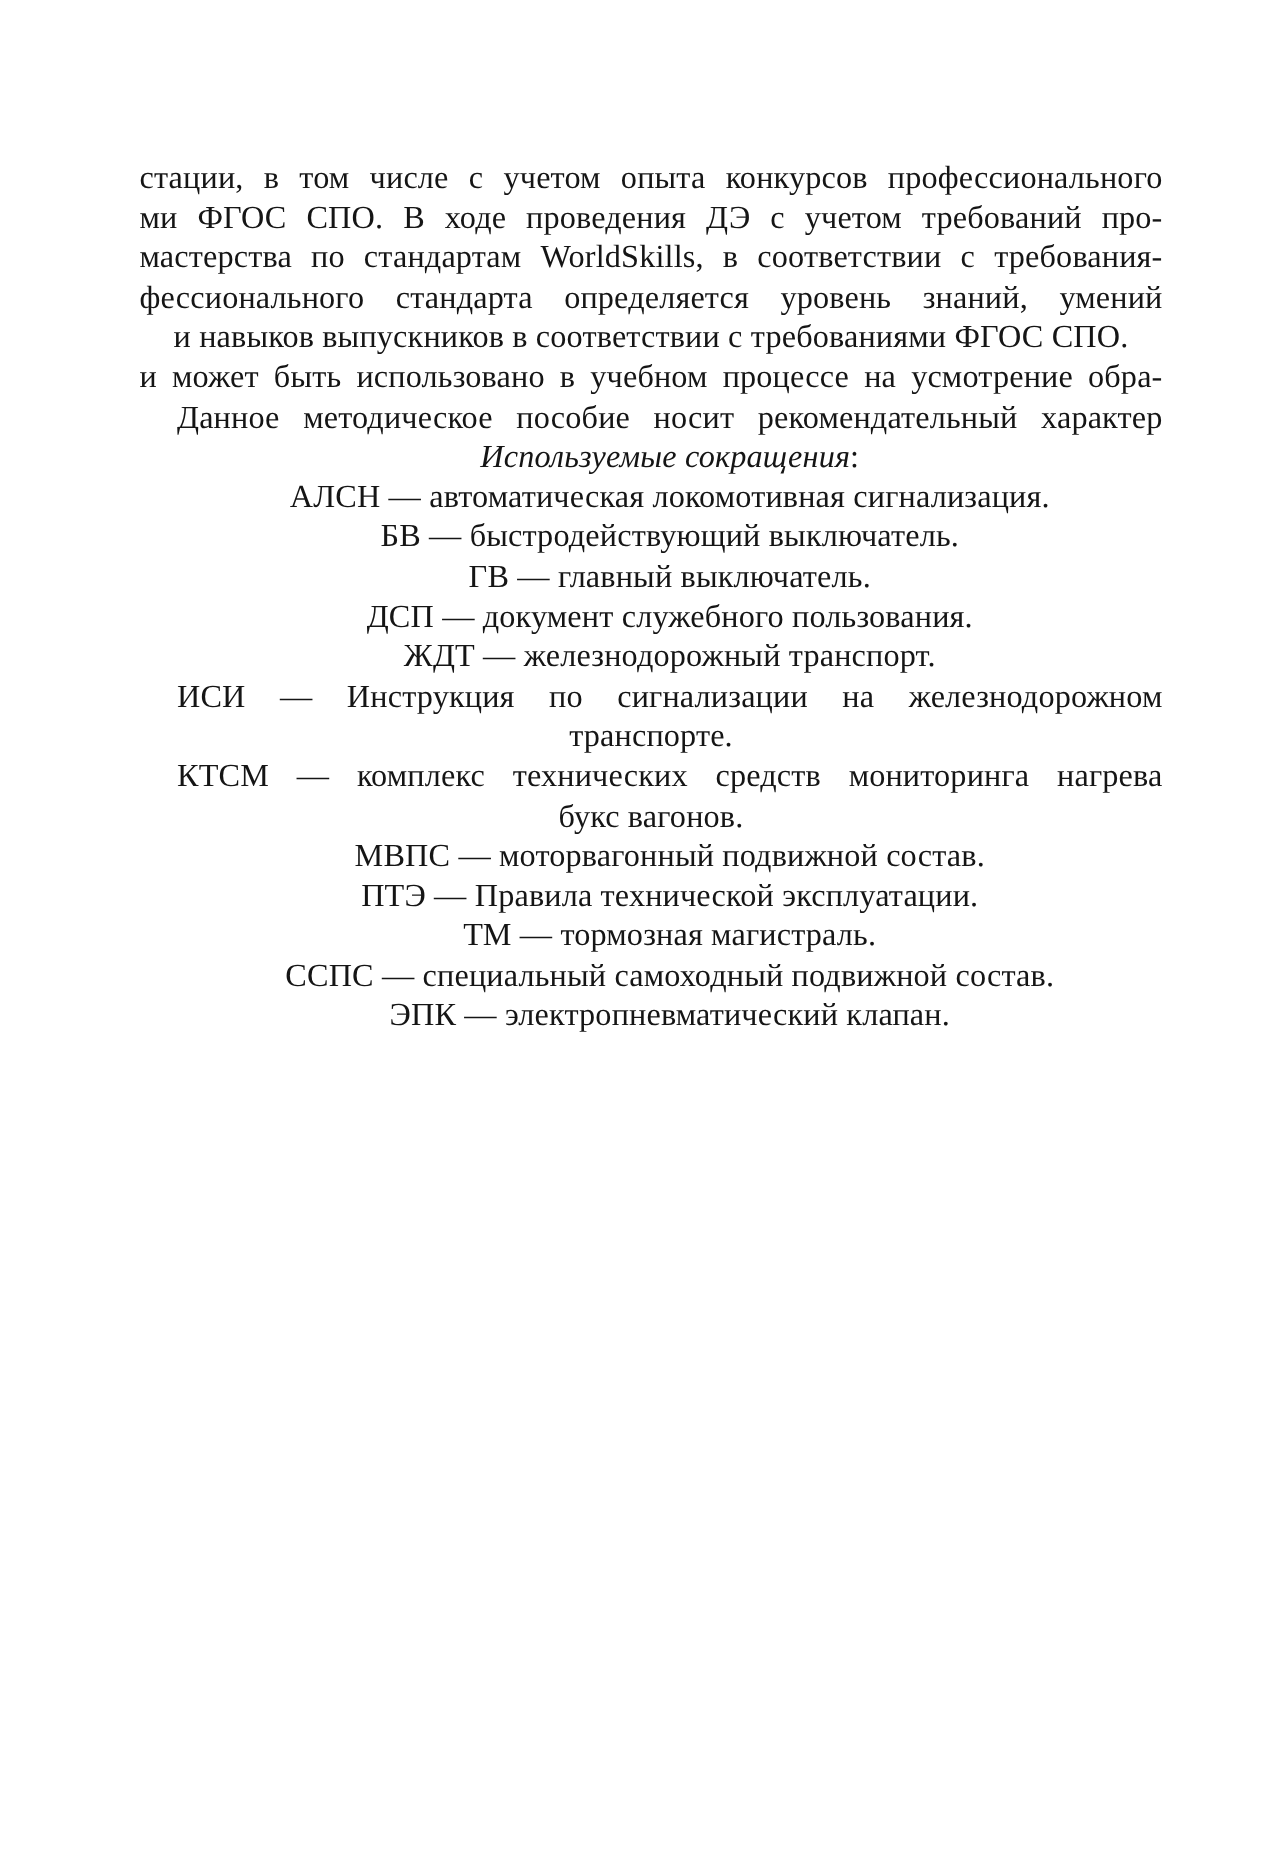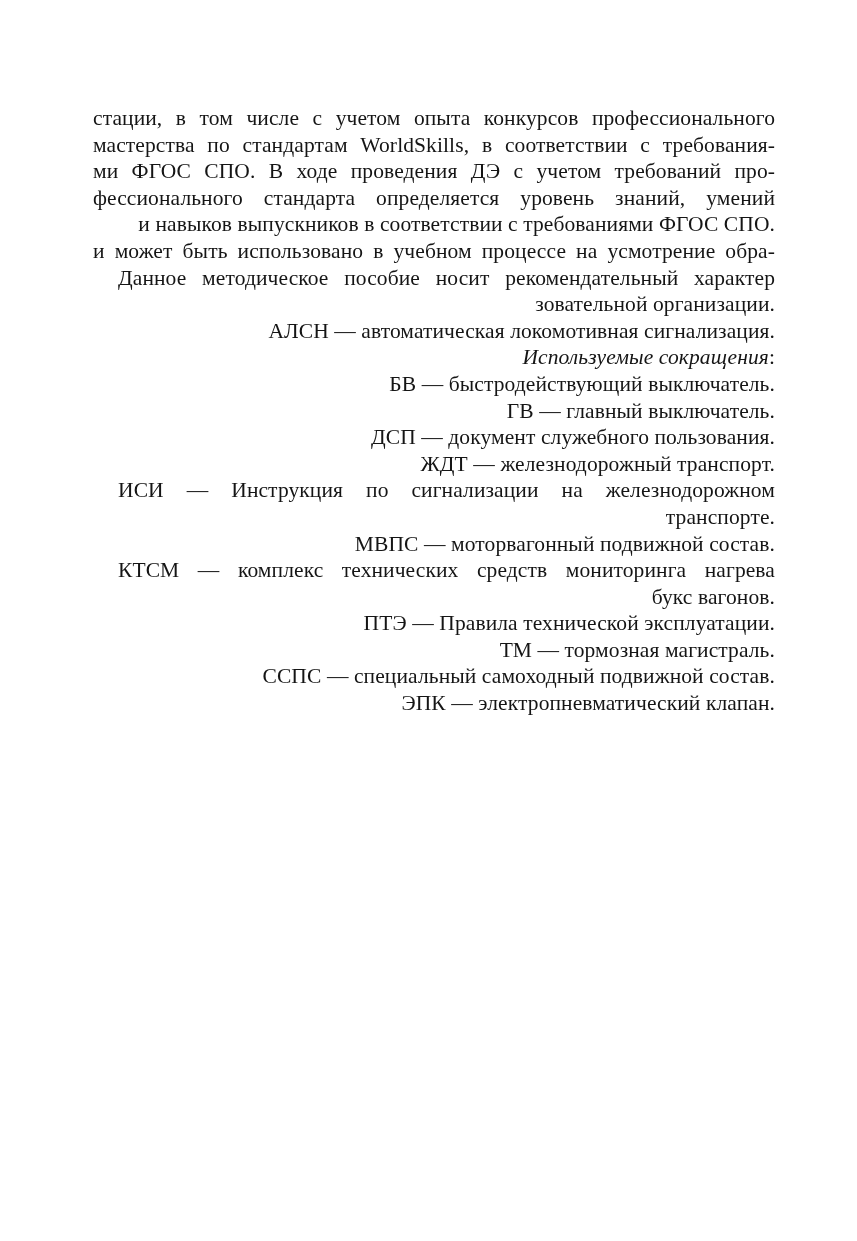"мастерства по стандартам WorldSkills, в" div.line { order: before "ми ФГОС СПО. В ходе" -> after "ми ФГОС СПО. В ходе" }
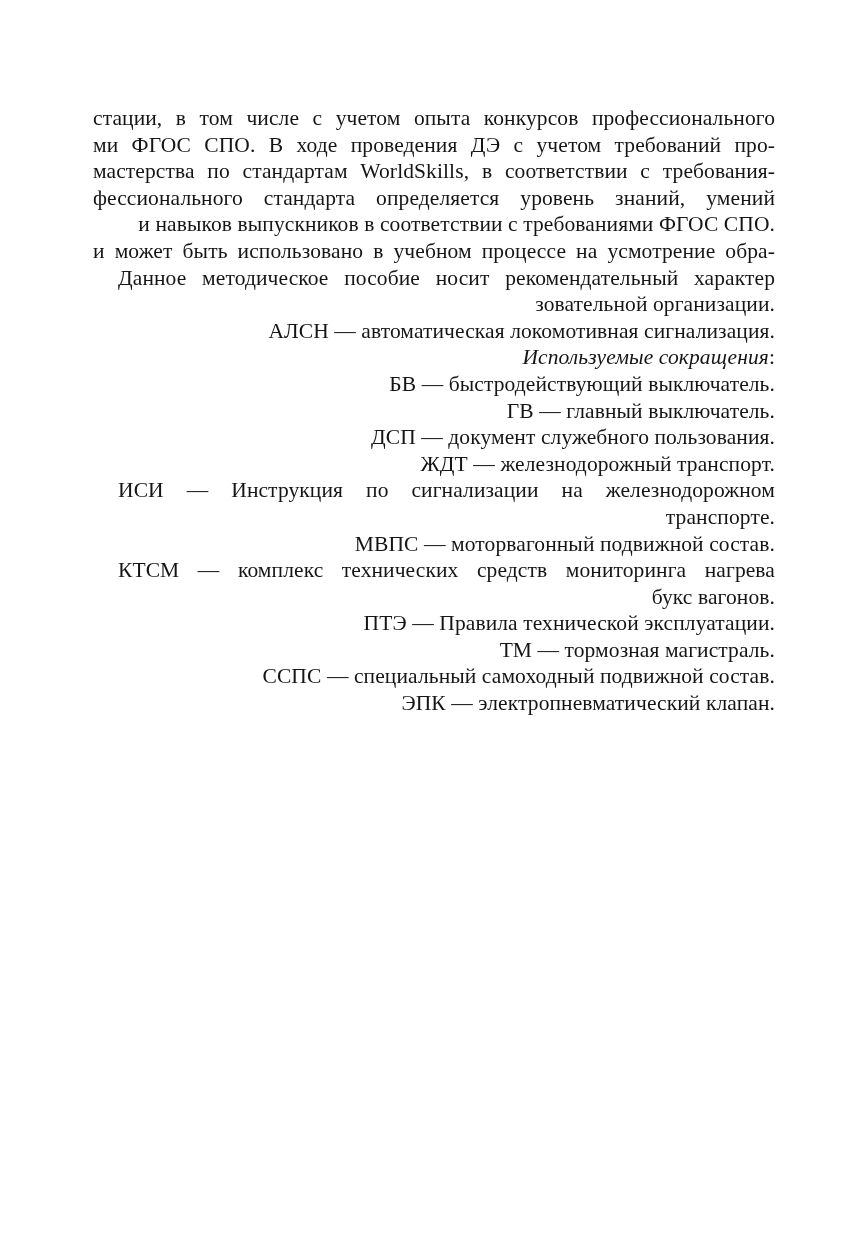"и навыков выпускников в соответствии" .line { text-align: right -> center }
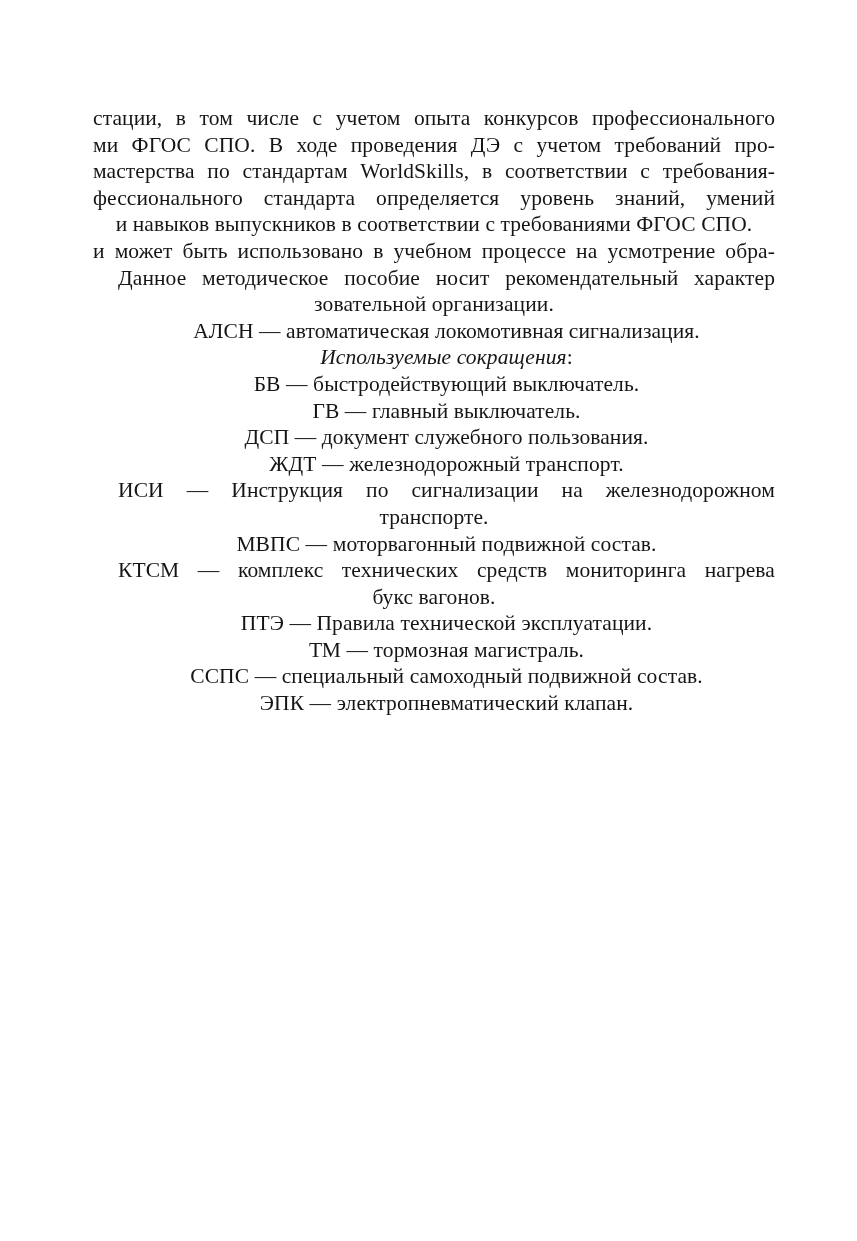"зовательной организации." div.line { html: <div>зовательной организации.</div> -> none }
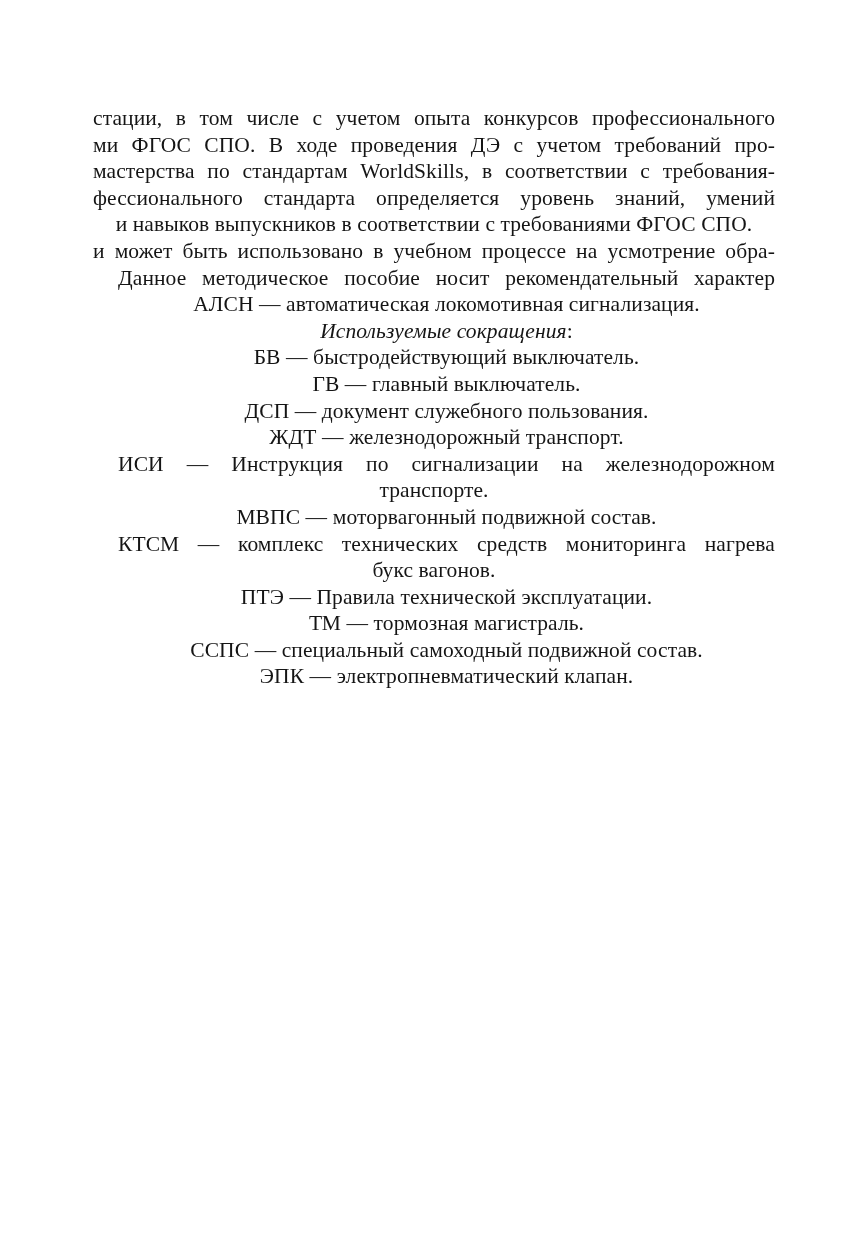"АЛСН — автоматическая локомотивная" div.paragraph { order: before "Используемые сокращения:" -> after "Используемые сокращения:" }
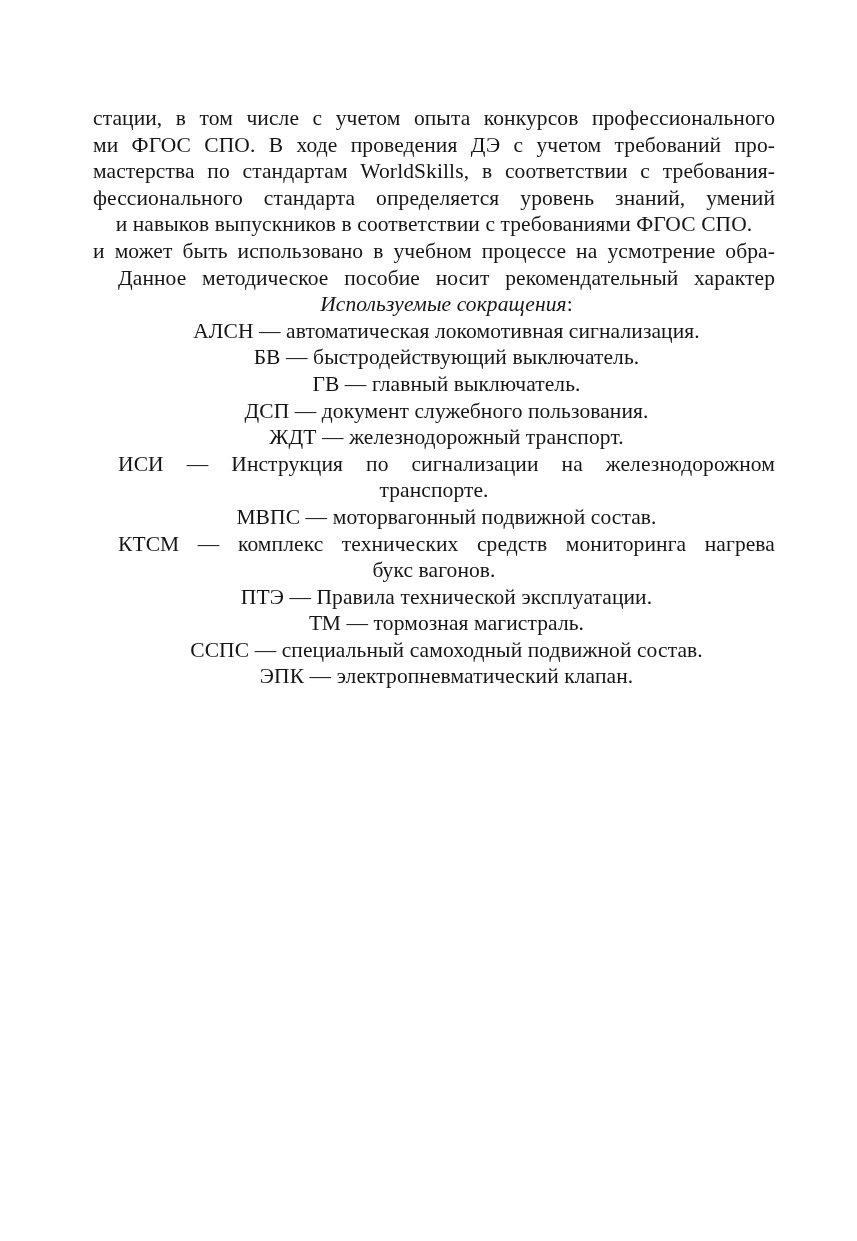"МВПС — моторвагонный подвижной состав." div.paragraph { order: before "КТСМ — комплекс технических средств" -> after "КТСМ — комплекс технических средств" }
